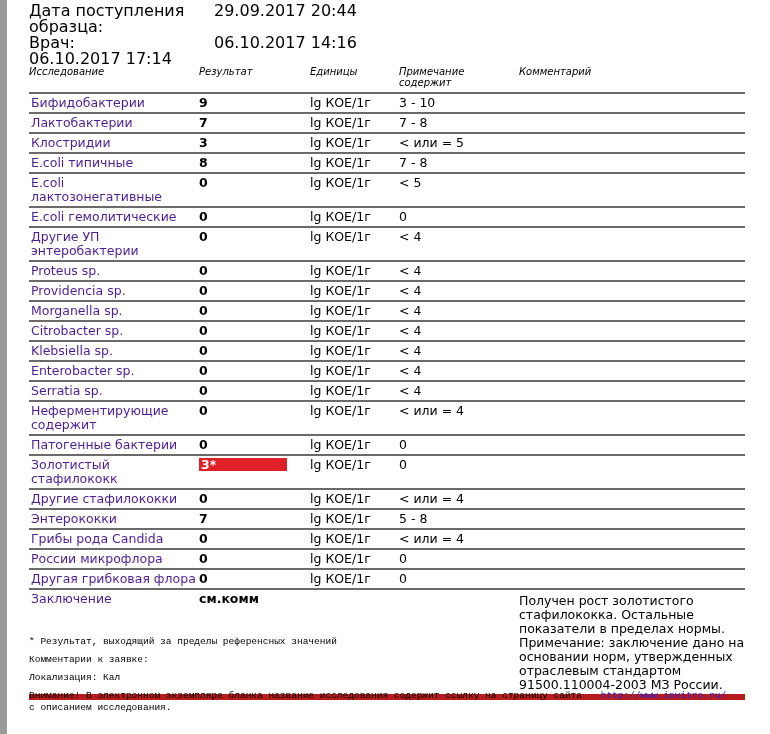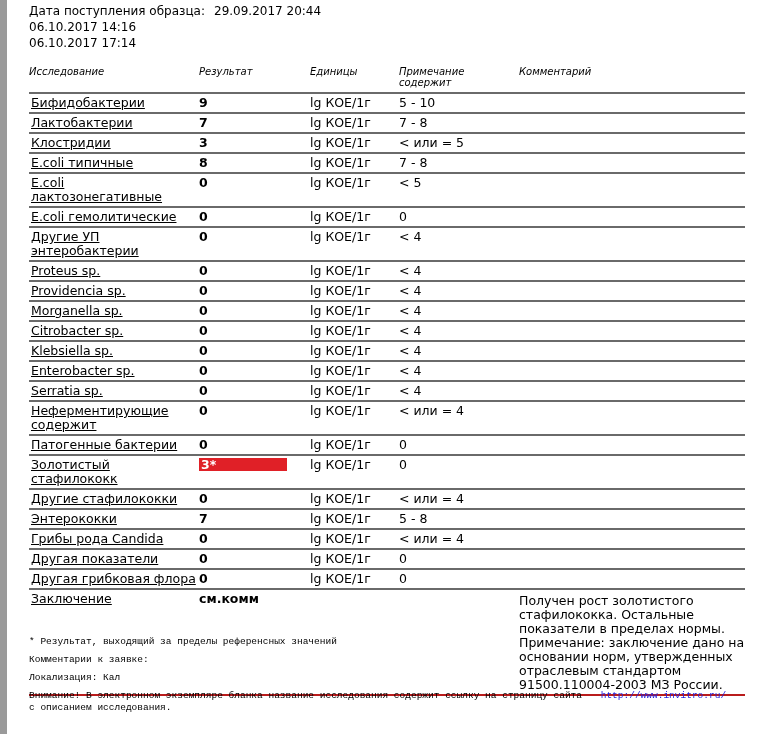"Дата поступления образца:" .meta { font-size: 12px -> 16px }
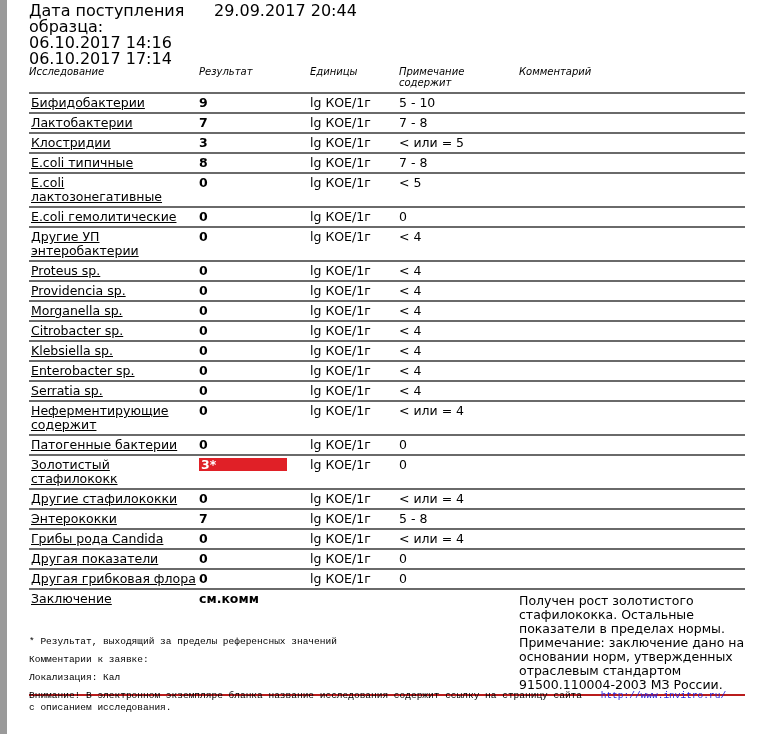"Врач:" span.meta-label { html: none -> <span>Врач:</span> }
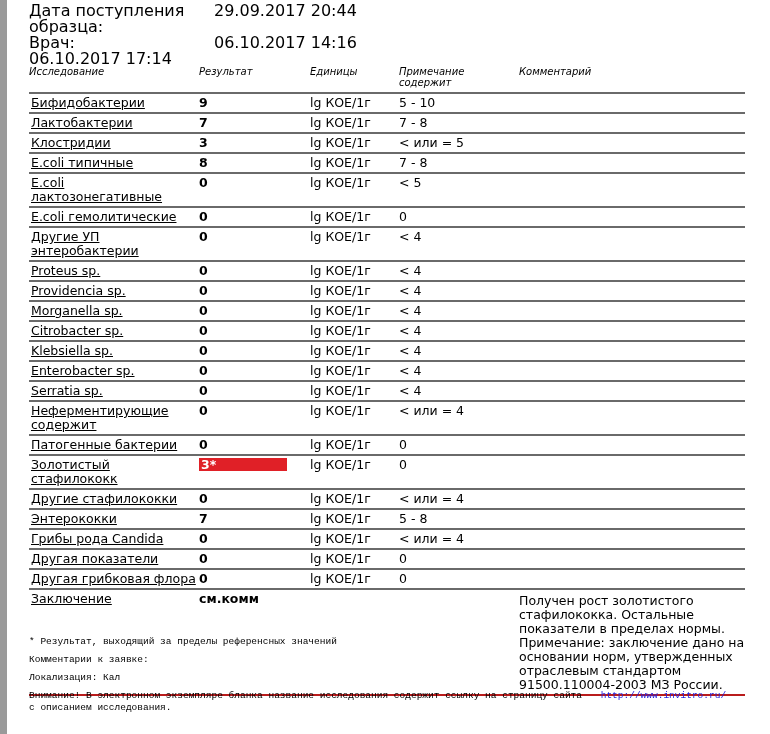"Бифидобактерии" td.name { color: #000000 -> #4c1d95; text-decoration: underline -> none }
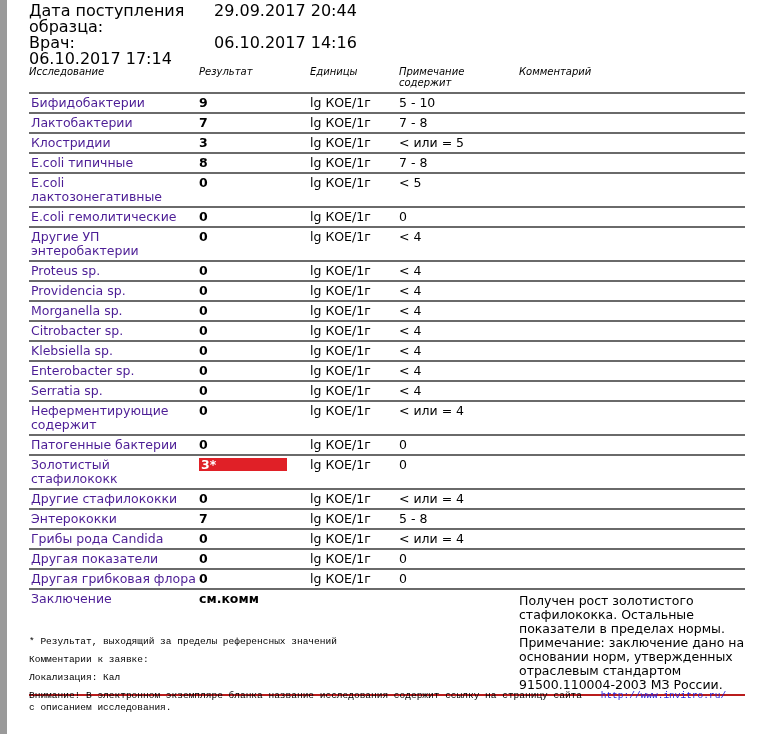"5 - 10" td.ref { text: 5 -> 3 }
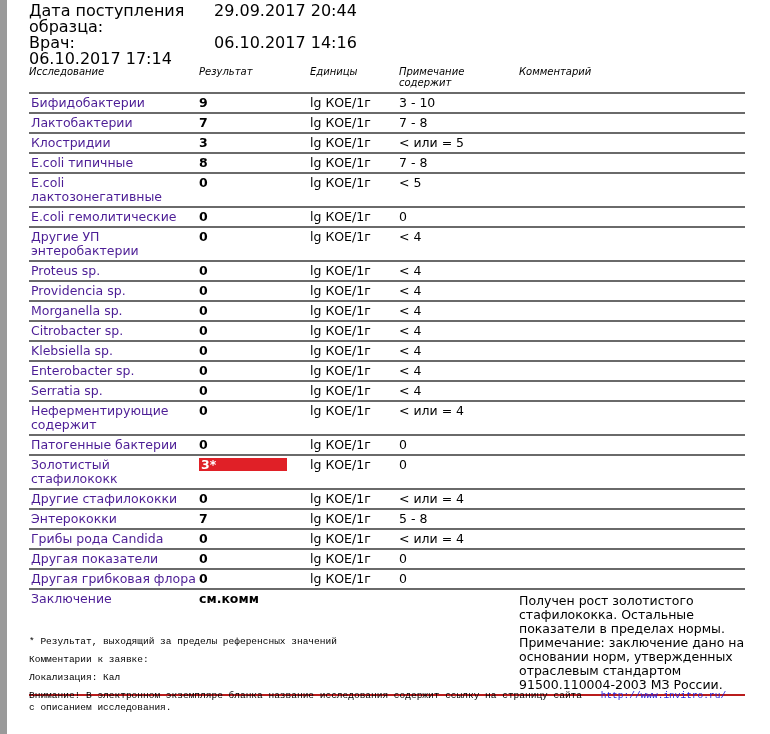"Другая показатели" td.name { text: Другая показатели -> России микрофлора }
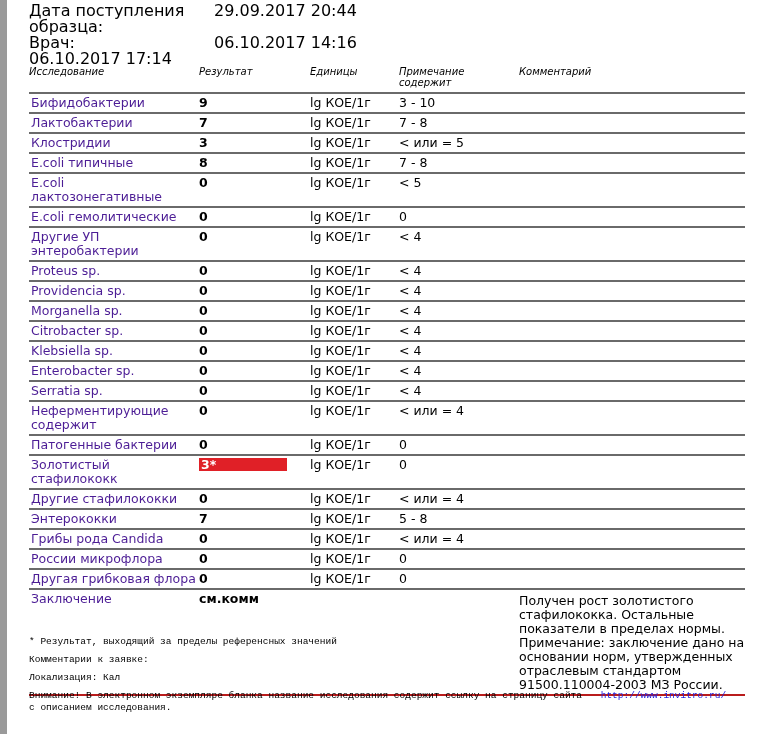"Заключение" tr.concl td { border-bottom: 2px solid #b91c1c -> 6px solid #b91c1c }
